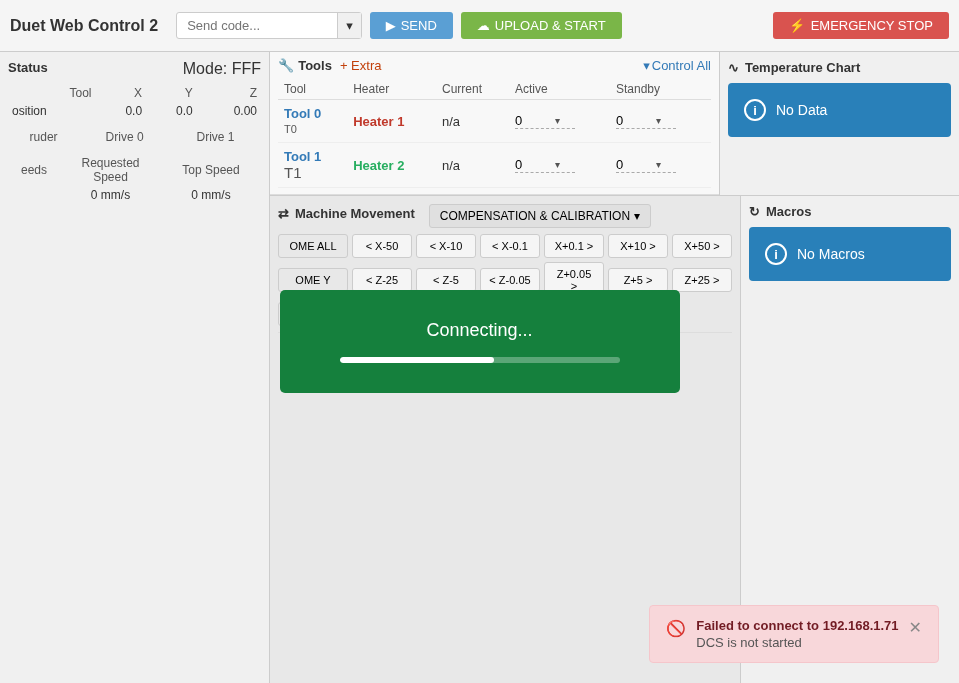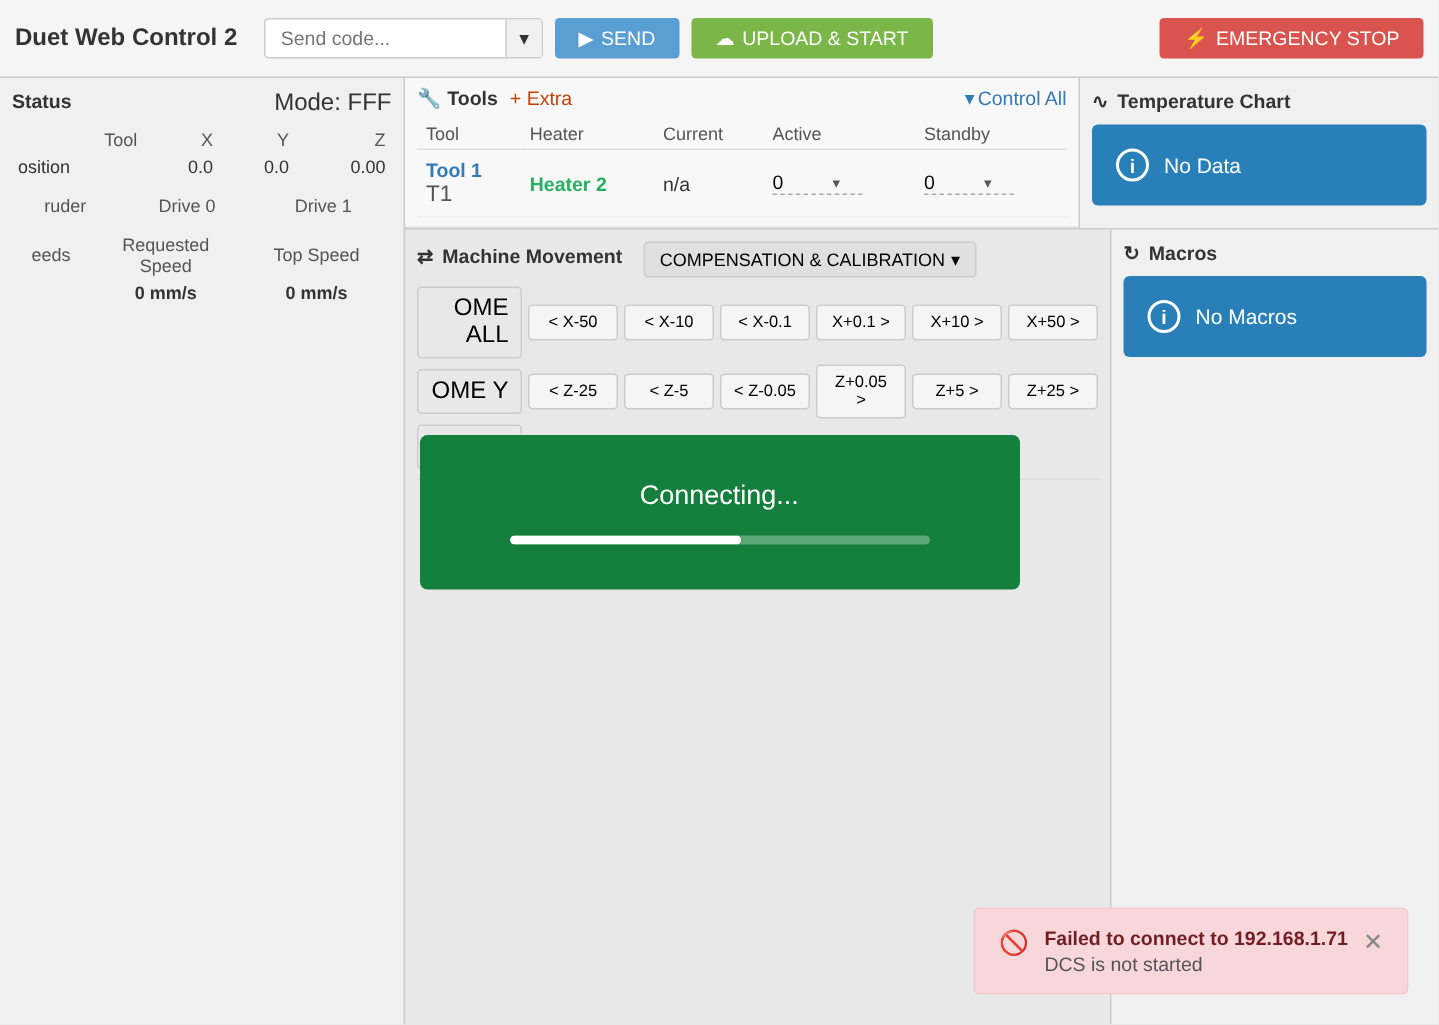"Tool 0" tr { html: none -> <tr> <td> <a>Tool 0</a><br> <span>T0</span> </td> <td> <span>Heater 1</span> </td> <td>n/a</td> <td> <div> <input> <span>▾</span> </div> </td> <td> <div> <input> <span>▾</span> </div> </td> </tr> }
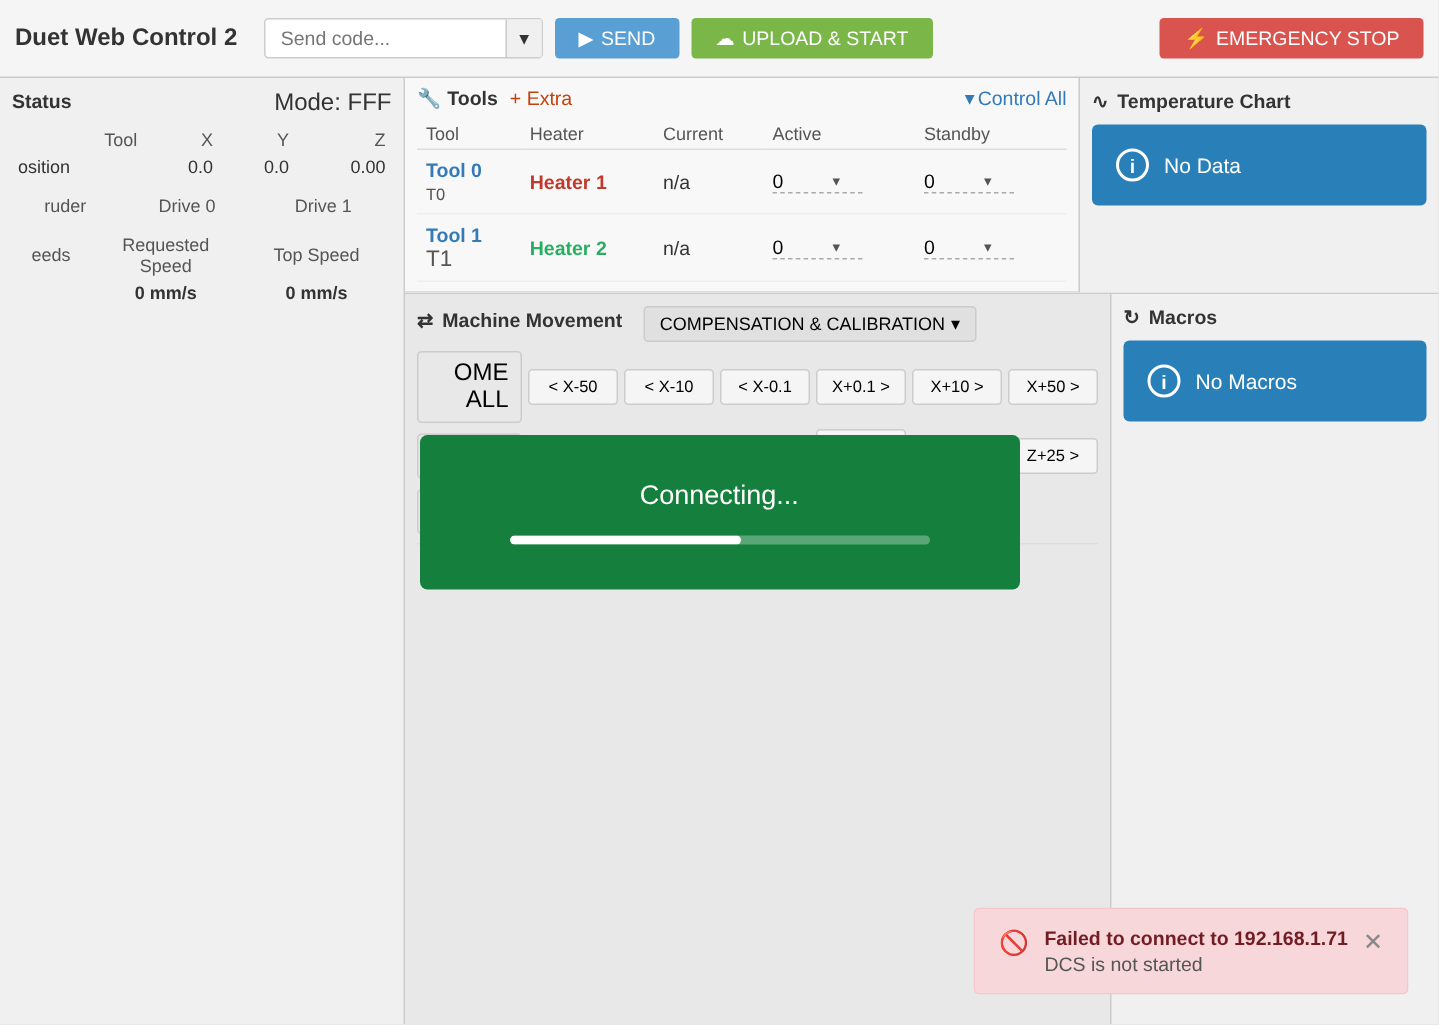"0 mm/s" .speed-table td { font-weight: bold -> none }
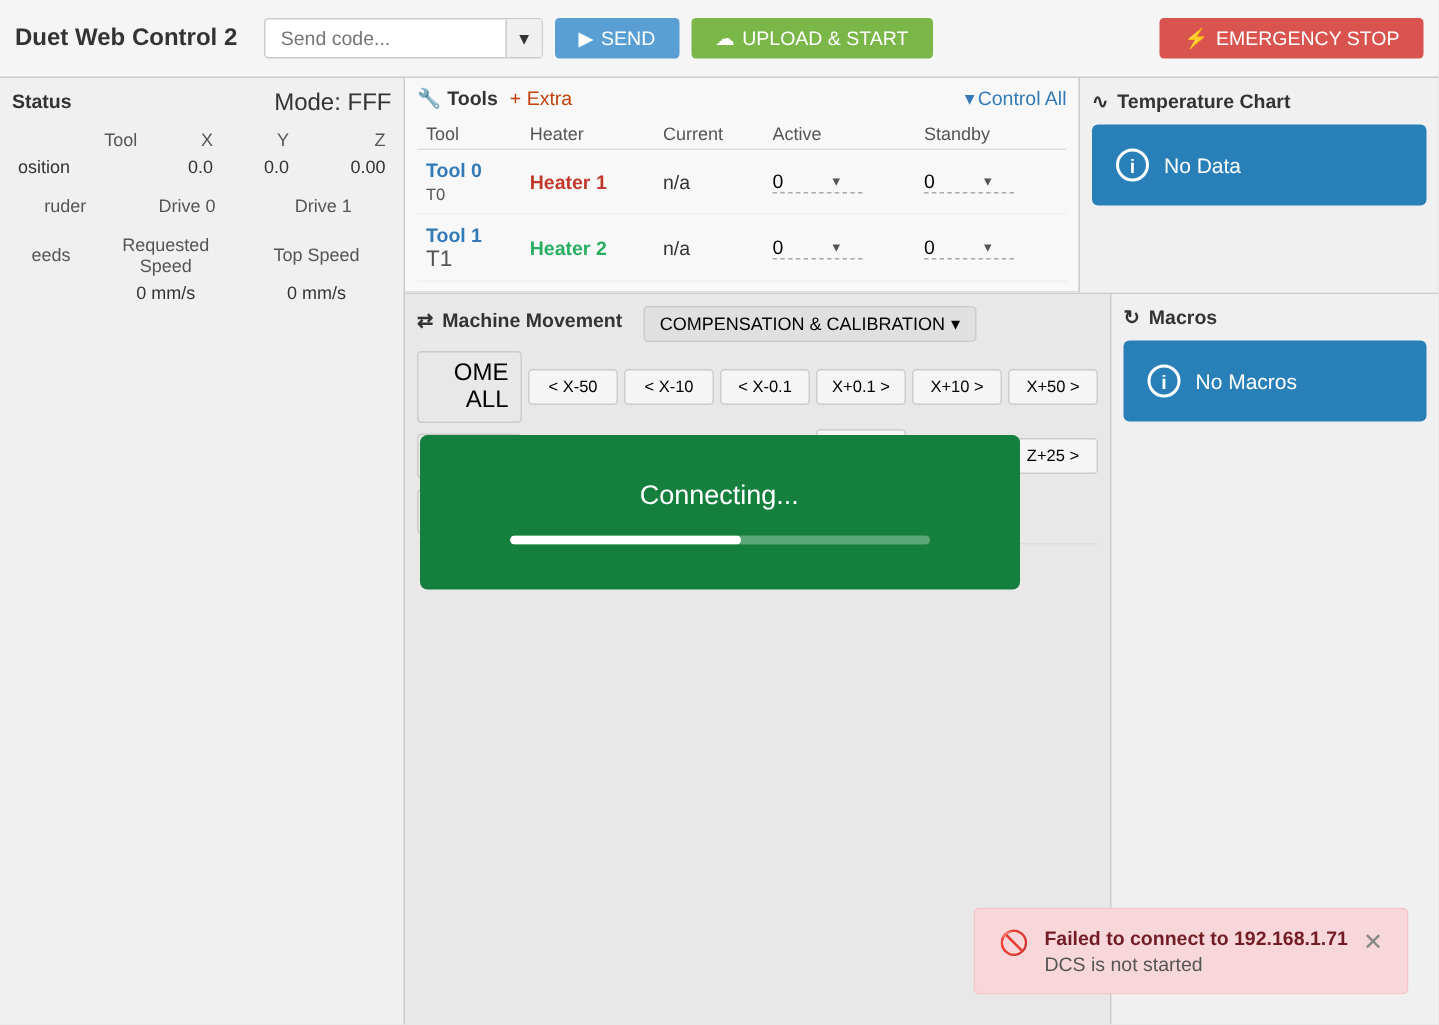"OME ALL" .home-btn { font-size: 16px -> 11px; text-align: right -> center }
